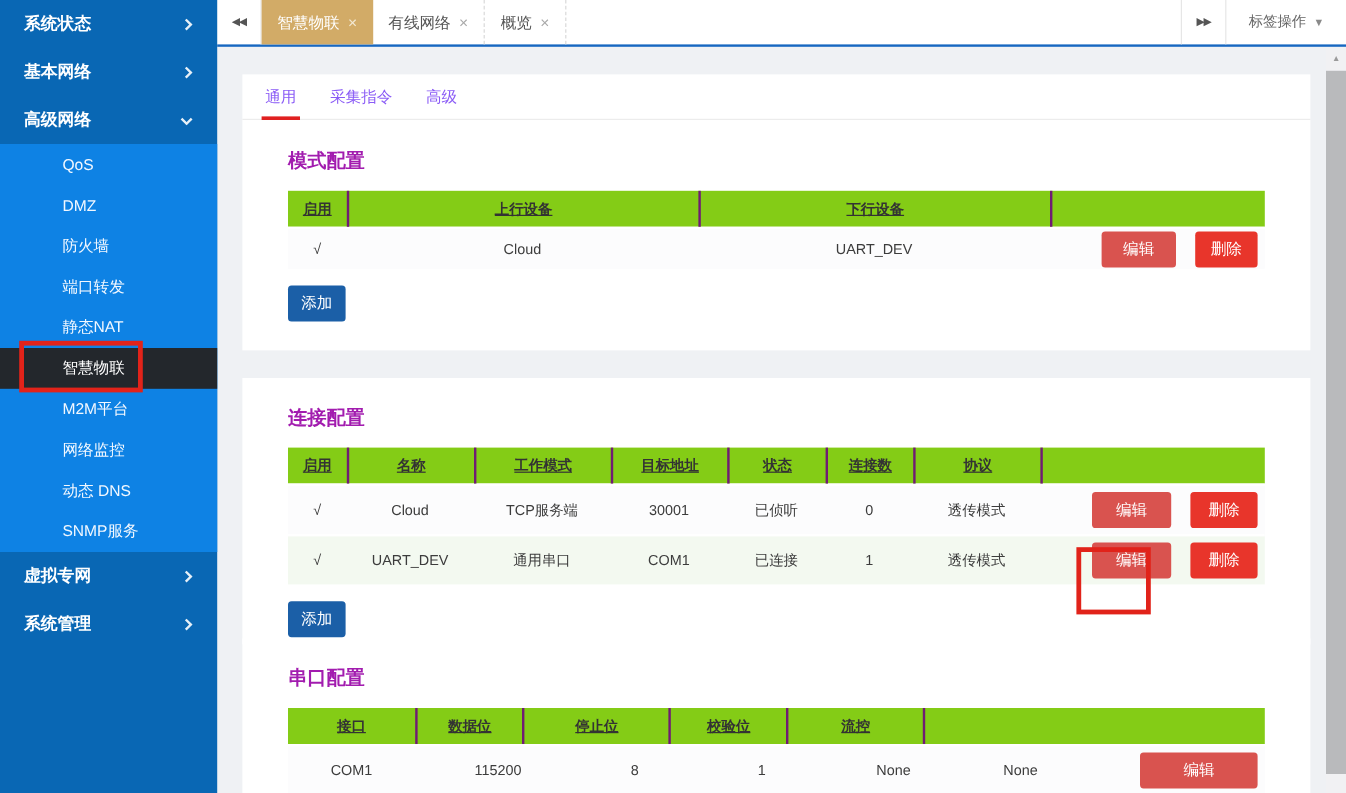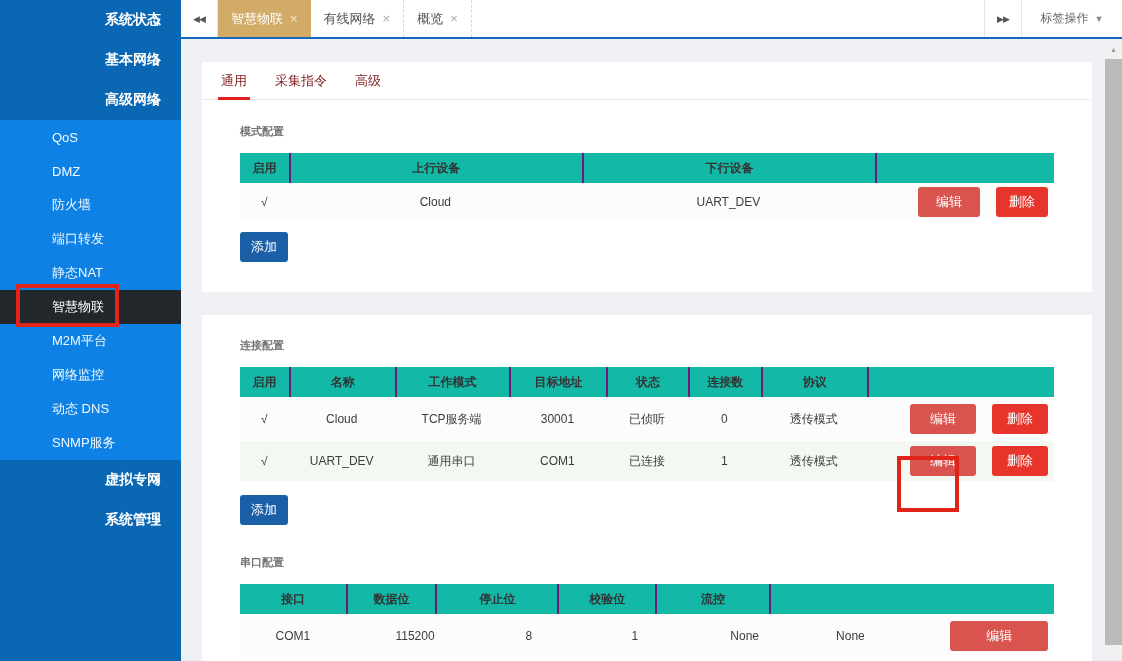"系统状态" .side-item { justify-content: flex-end -> none }
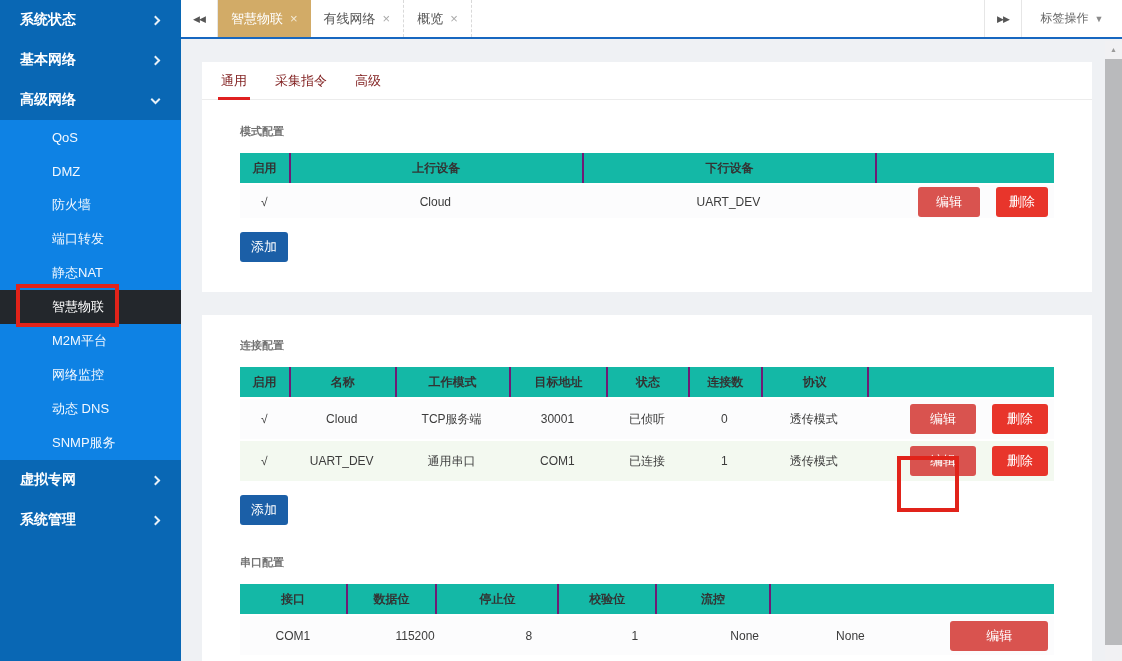"通用" .ctab { color: #7f1d1d -> #8b5cf6 }
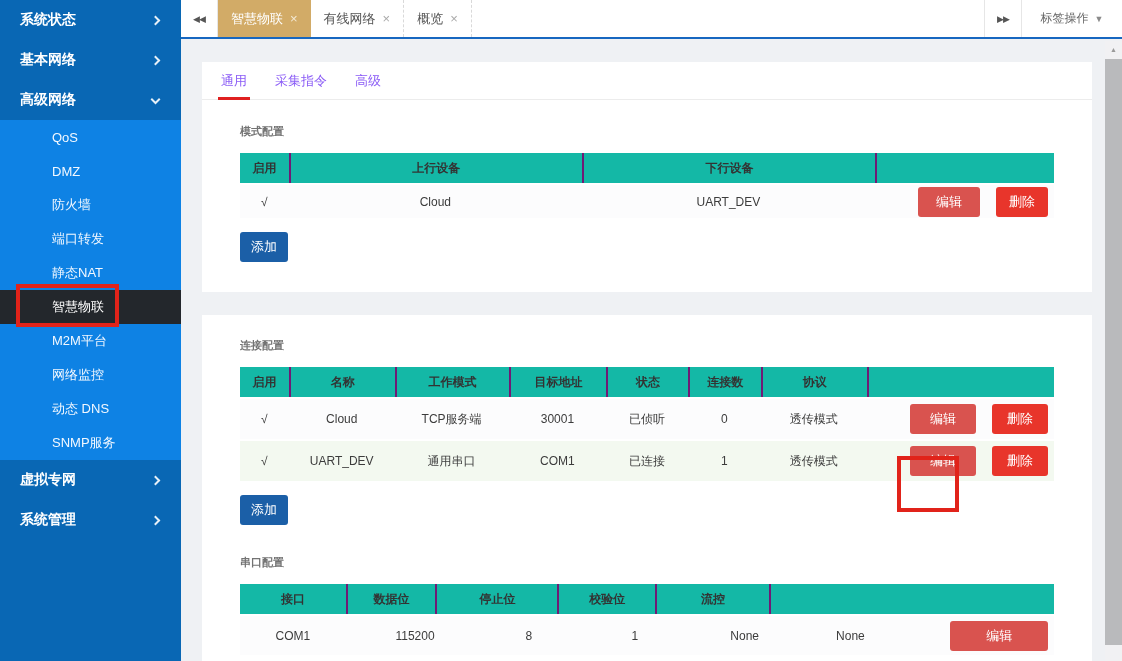"模式配置" .sec-title { color: #737373 -> #a21caf; font-size: 11px -> 16px }
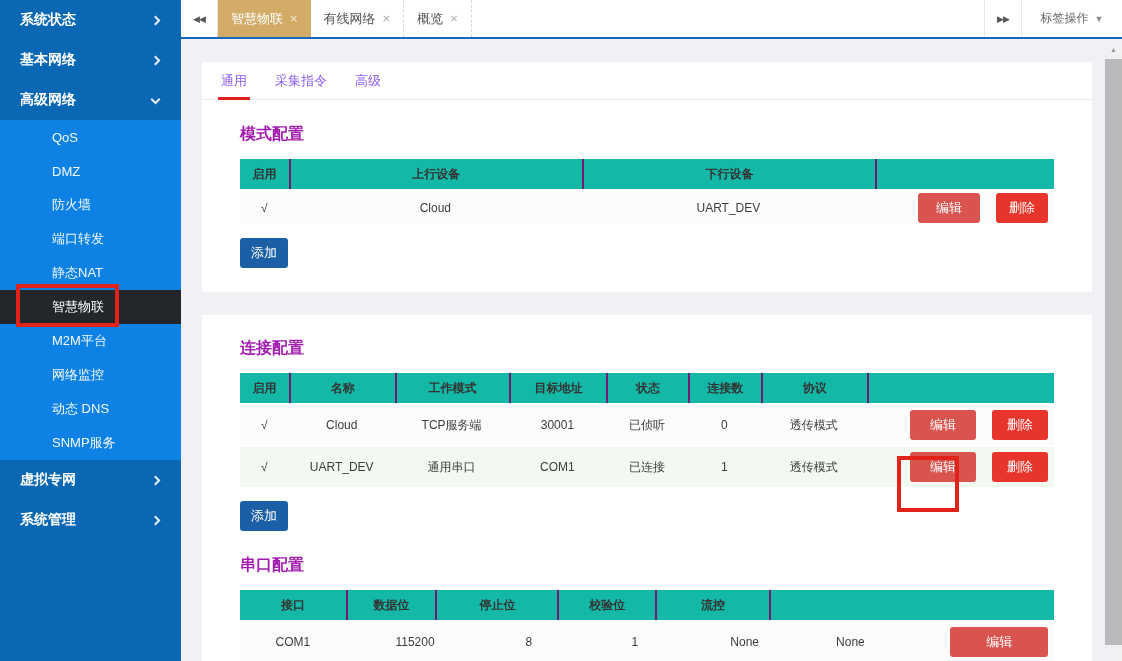"启用" .thead { background: #14b8a6 -> #84cc16; text-decoration: none -> underline }
